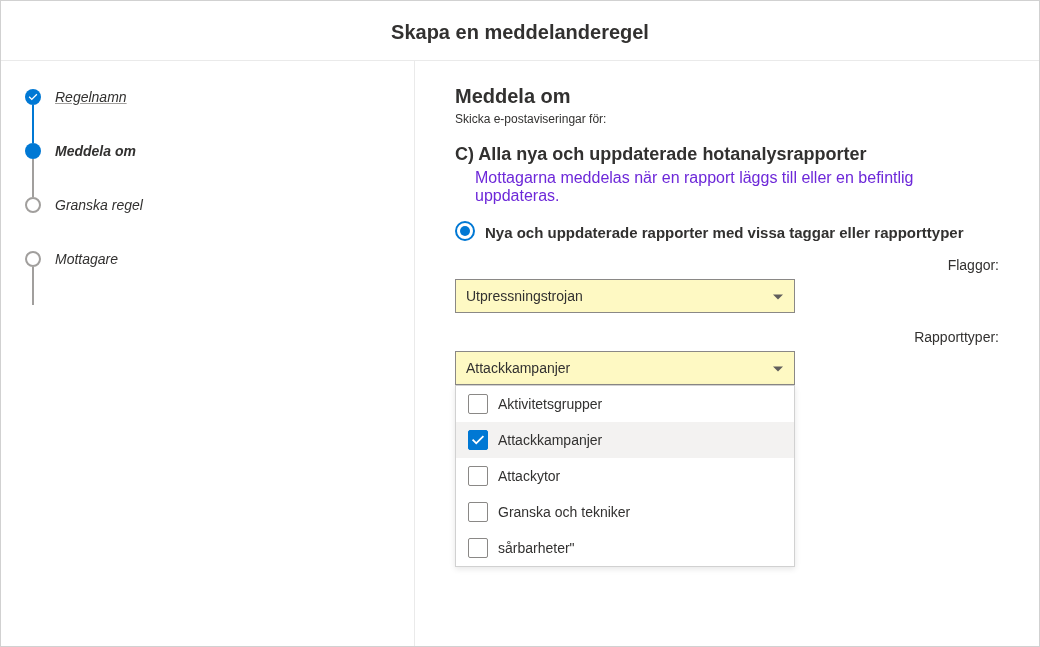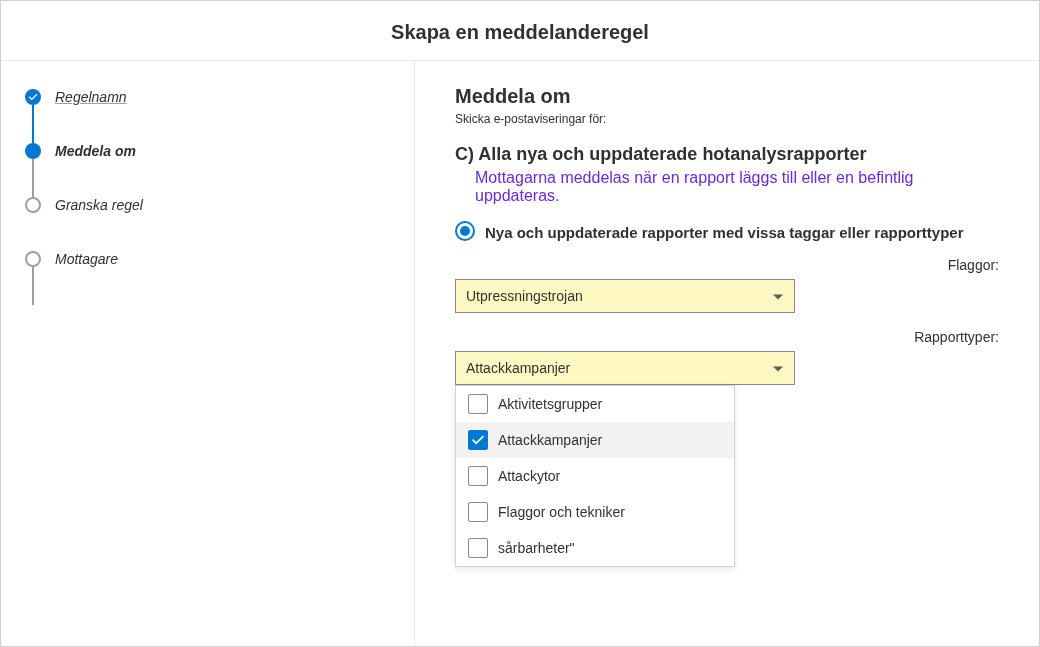"Aktivitetsgrupper" .dropdown-list { width: 280px -> 340px }
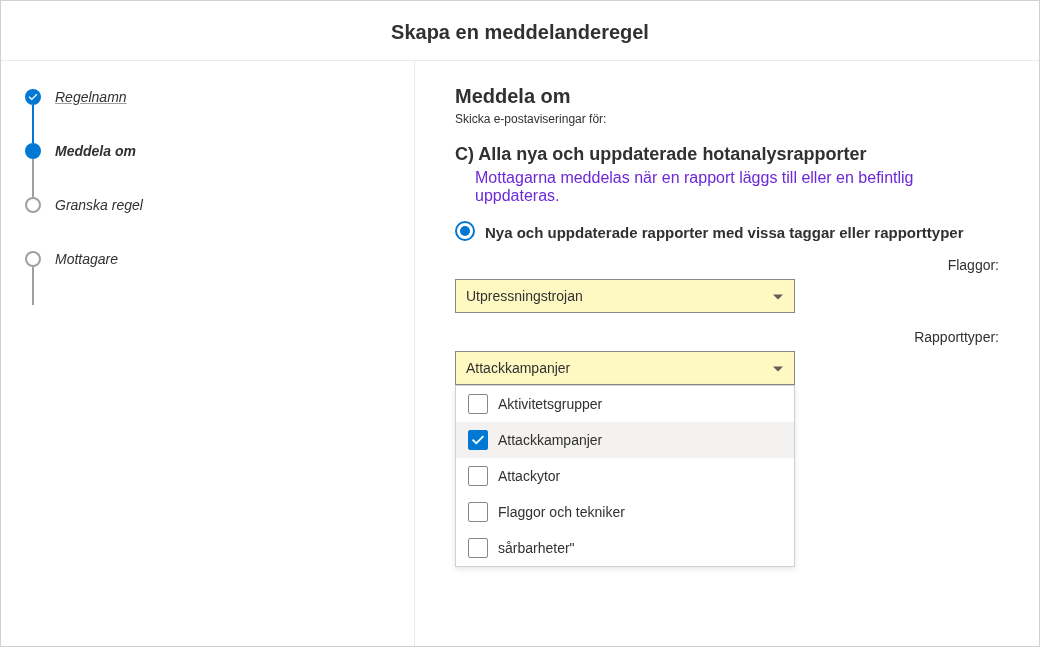"Flaggor och tekniker" span.dropdown-item-label { text: Flaggor -> Granska }
